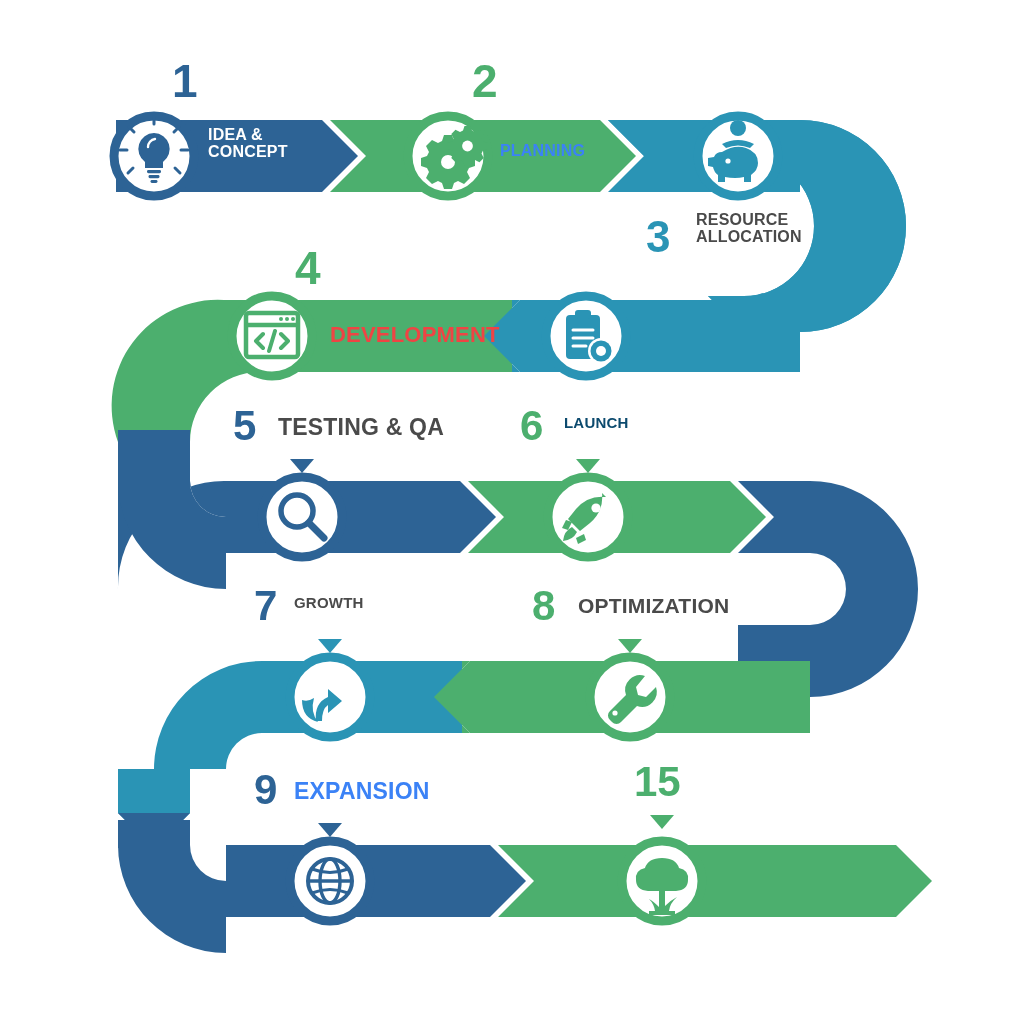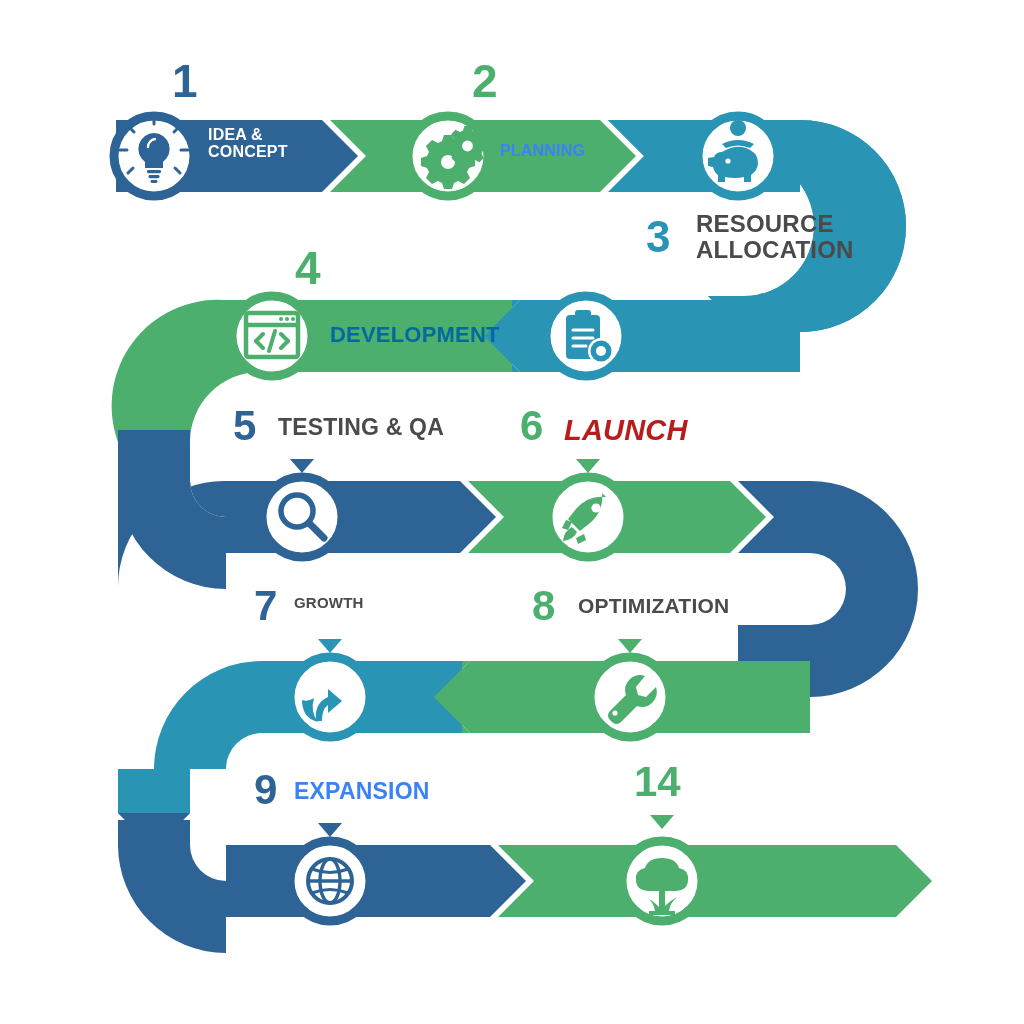"RESOURCE" div.lbl { font-size: 24px -> 16px }
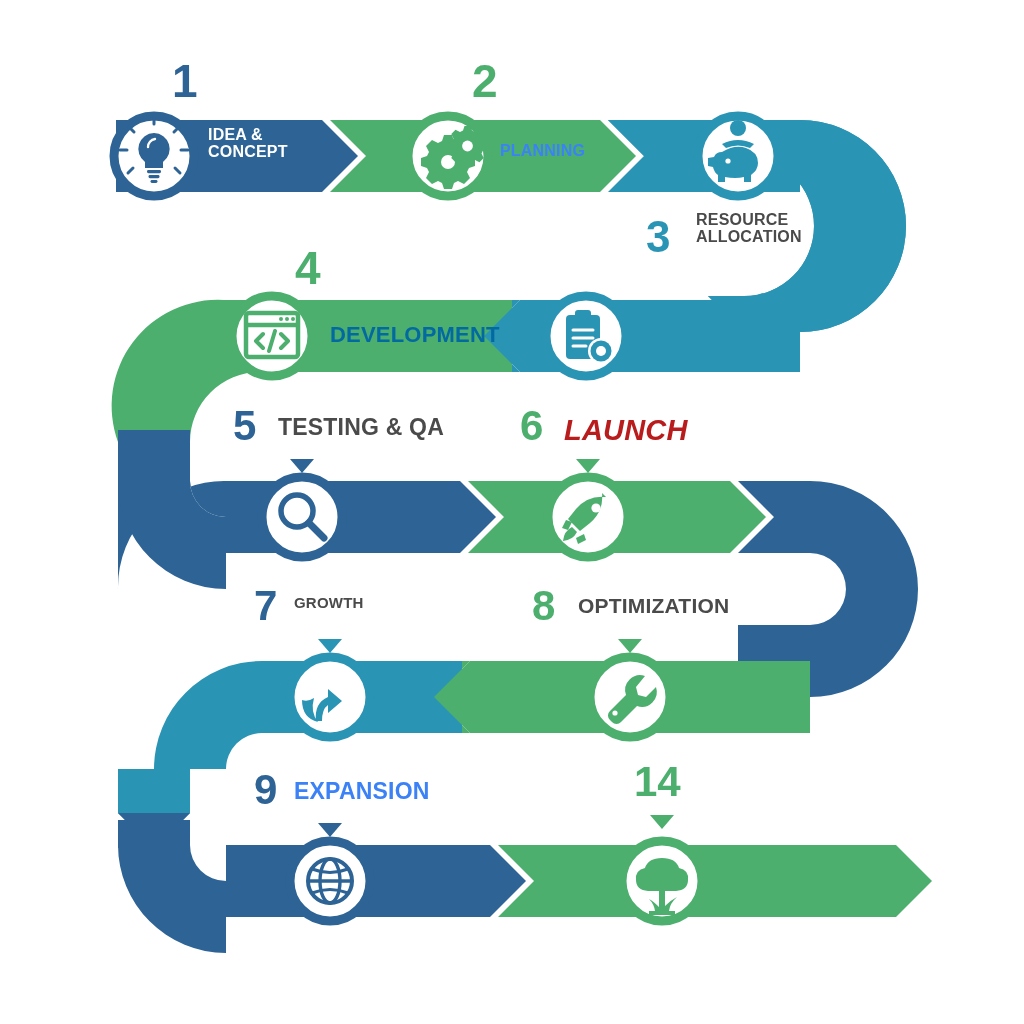"DEVELOPMENT" div.lbl { color: #0369a1 -> #ef4444 }
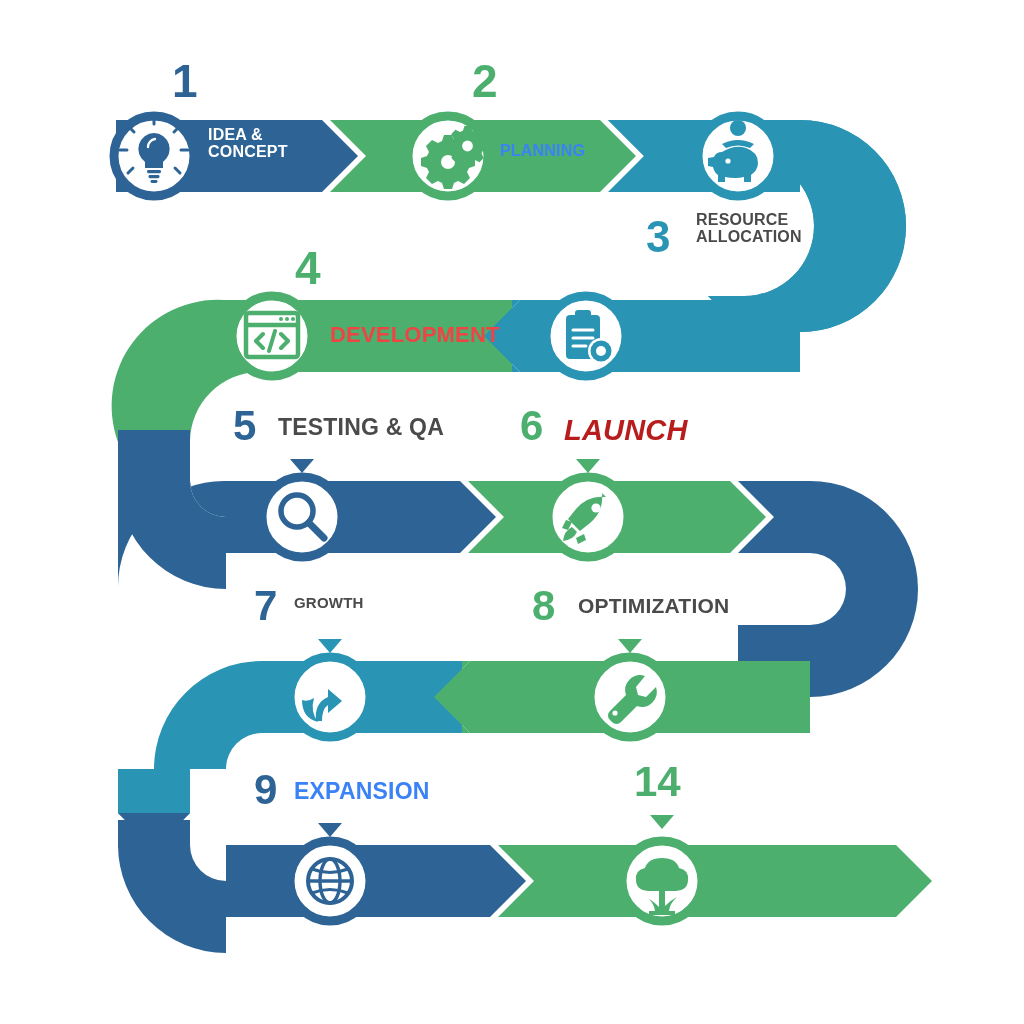"LAUNCH" div.lbl { color: #b91c1c -> #0c4a6e; font-size: 29px -> 15px; font-style: italic -> none }
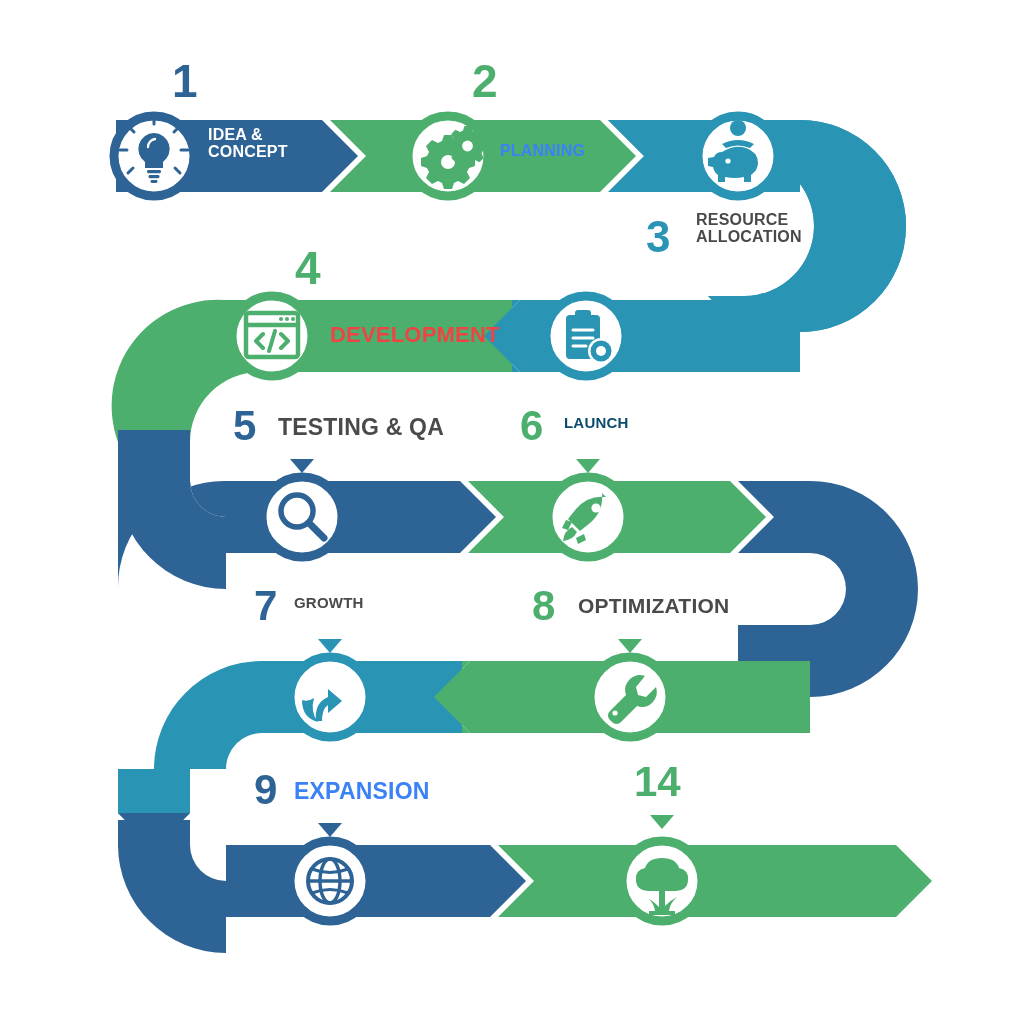"14" div.num { text: 14 -> 15 }
